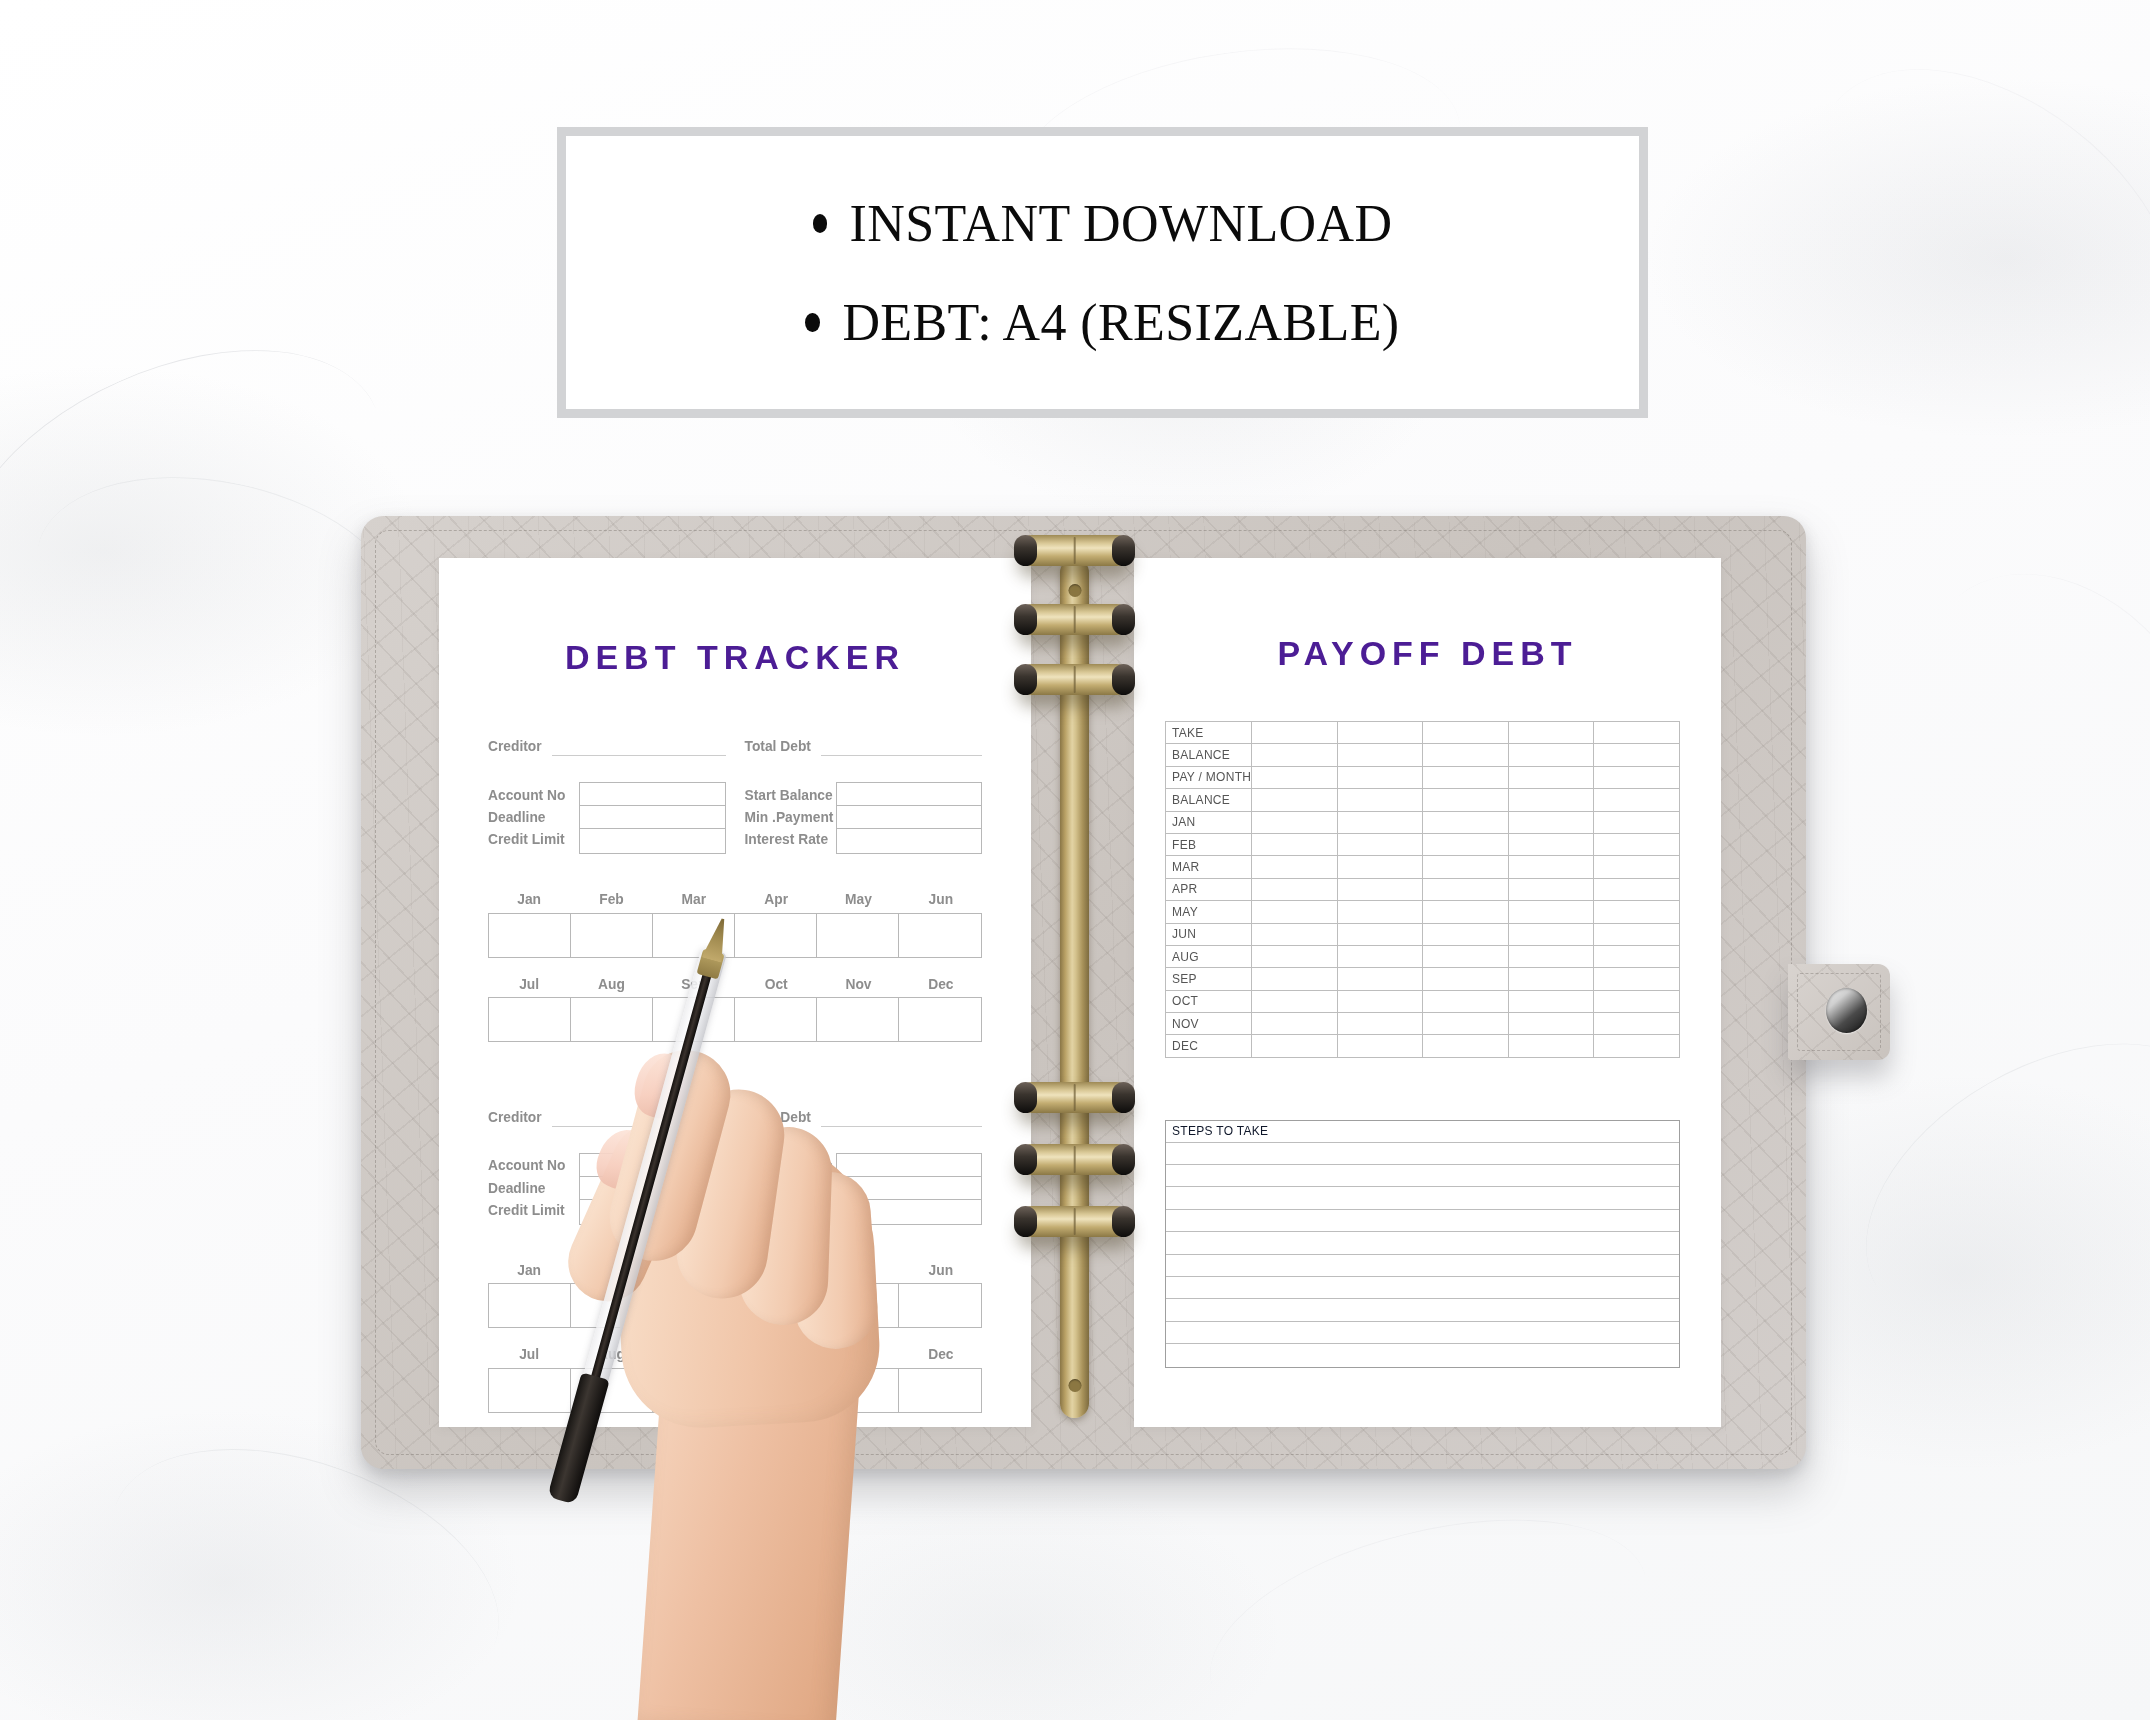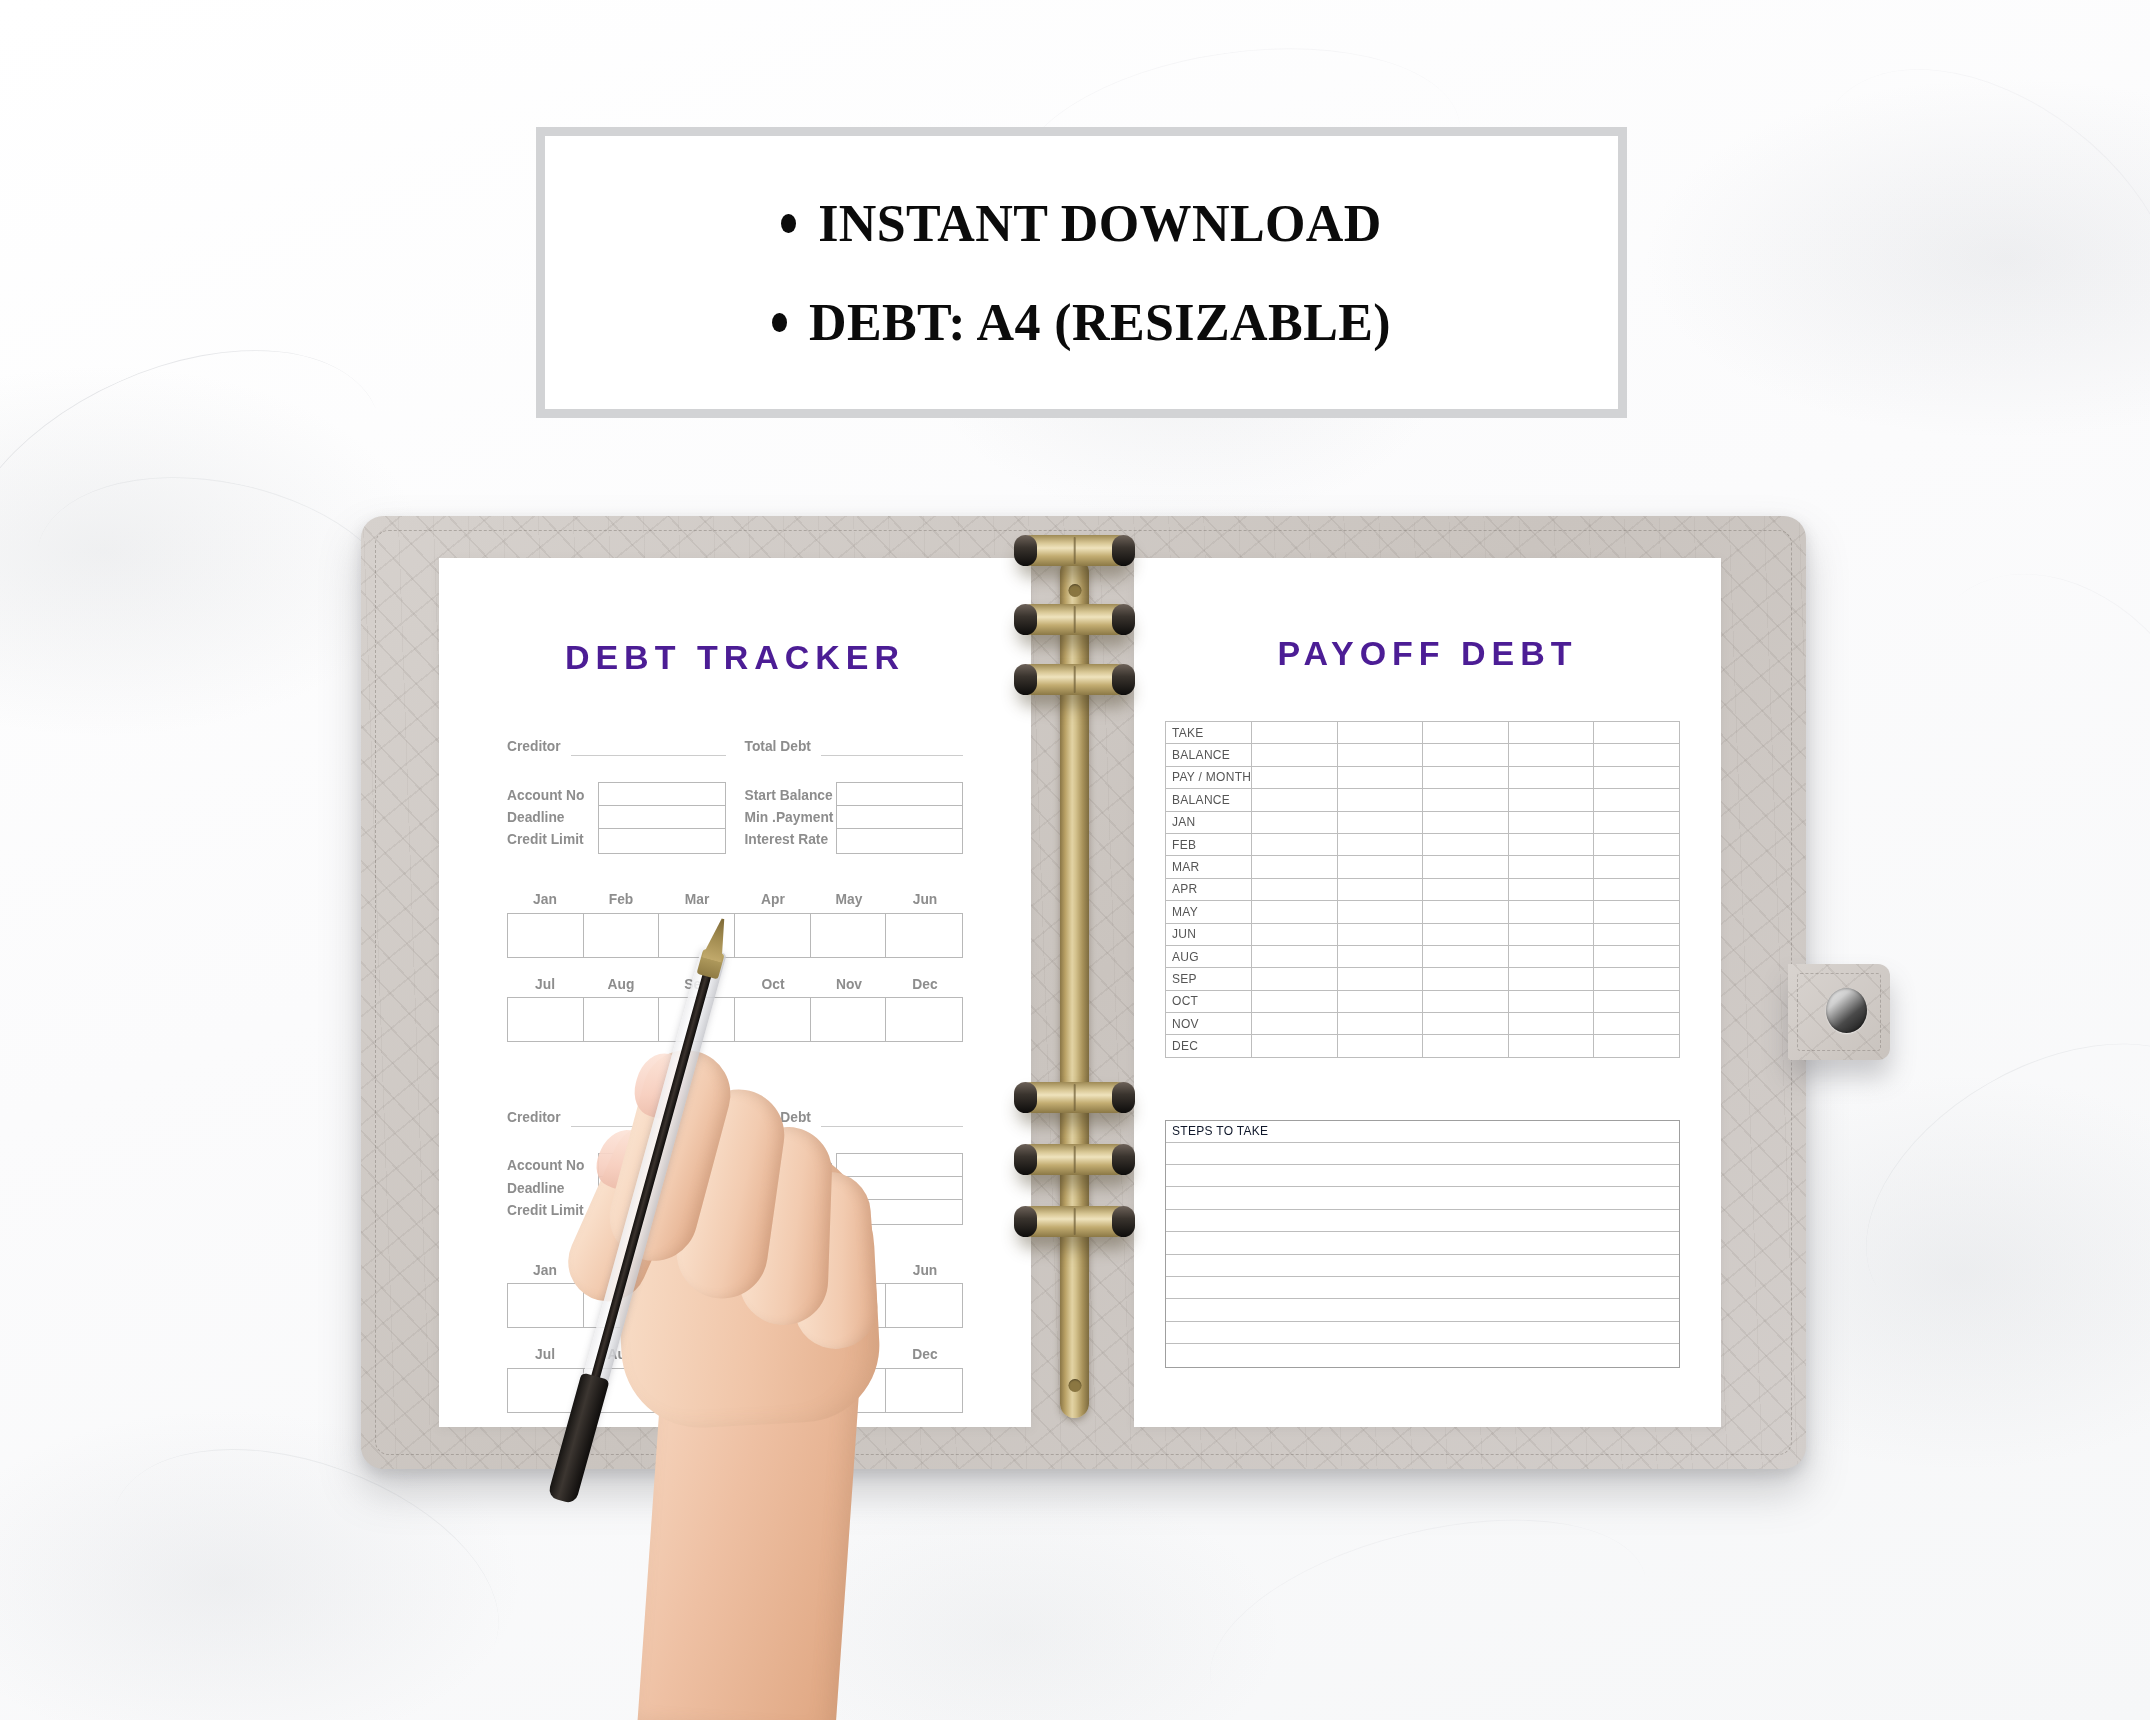"INSTANT DOWNLOAD" #banner { font-weight: bold -> none; left: 536px -> 557px }
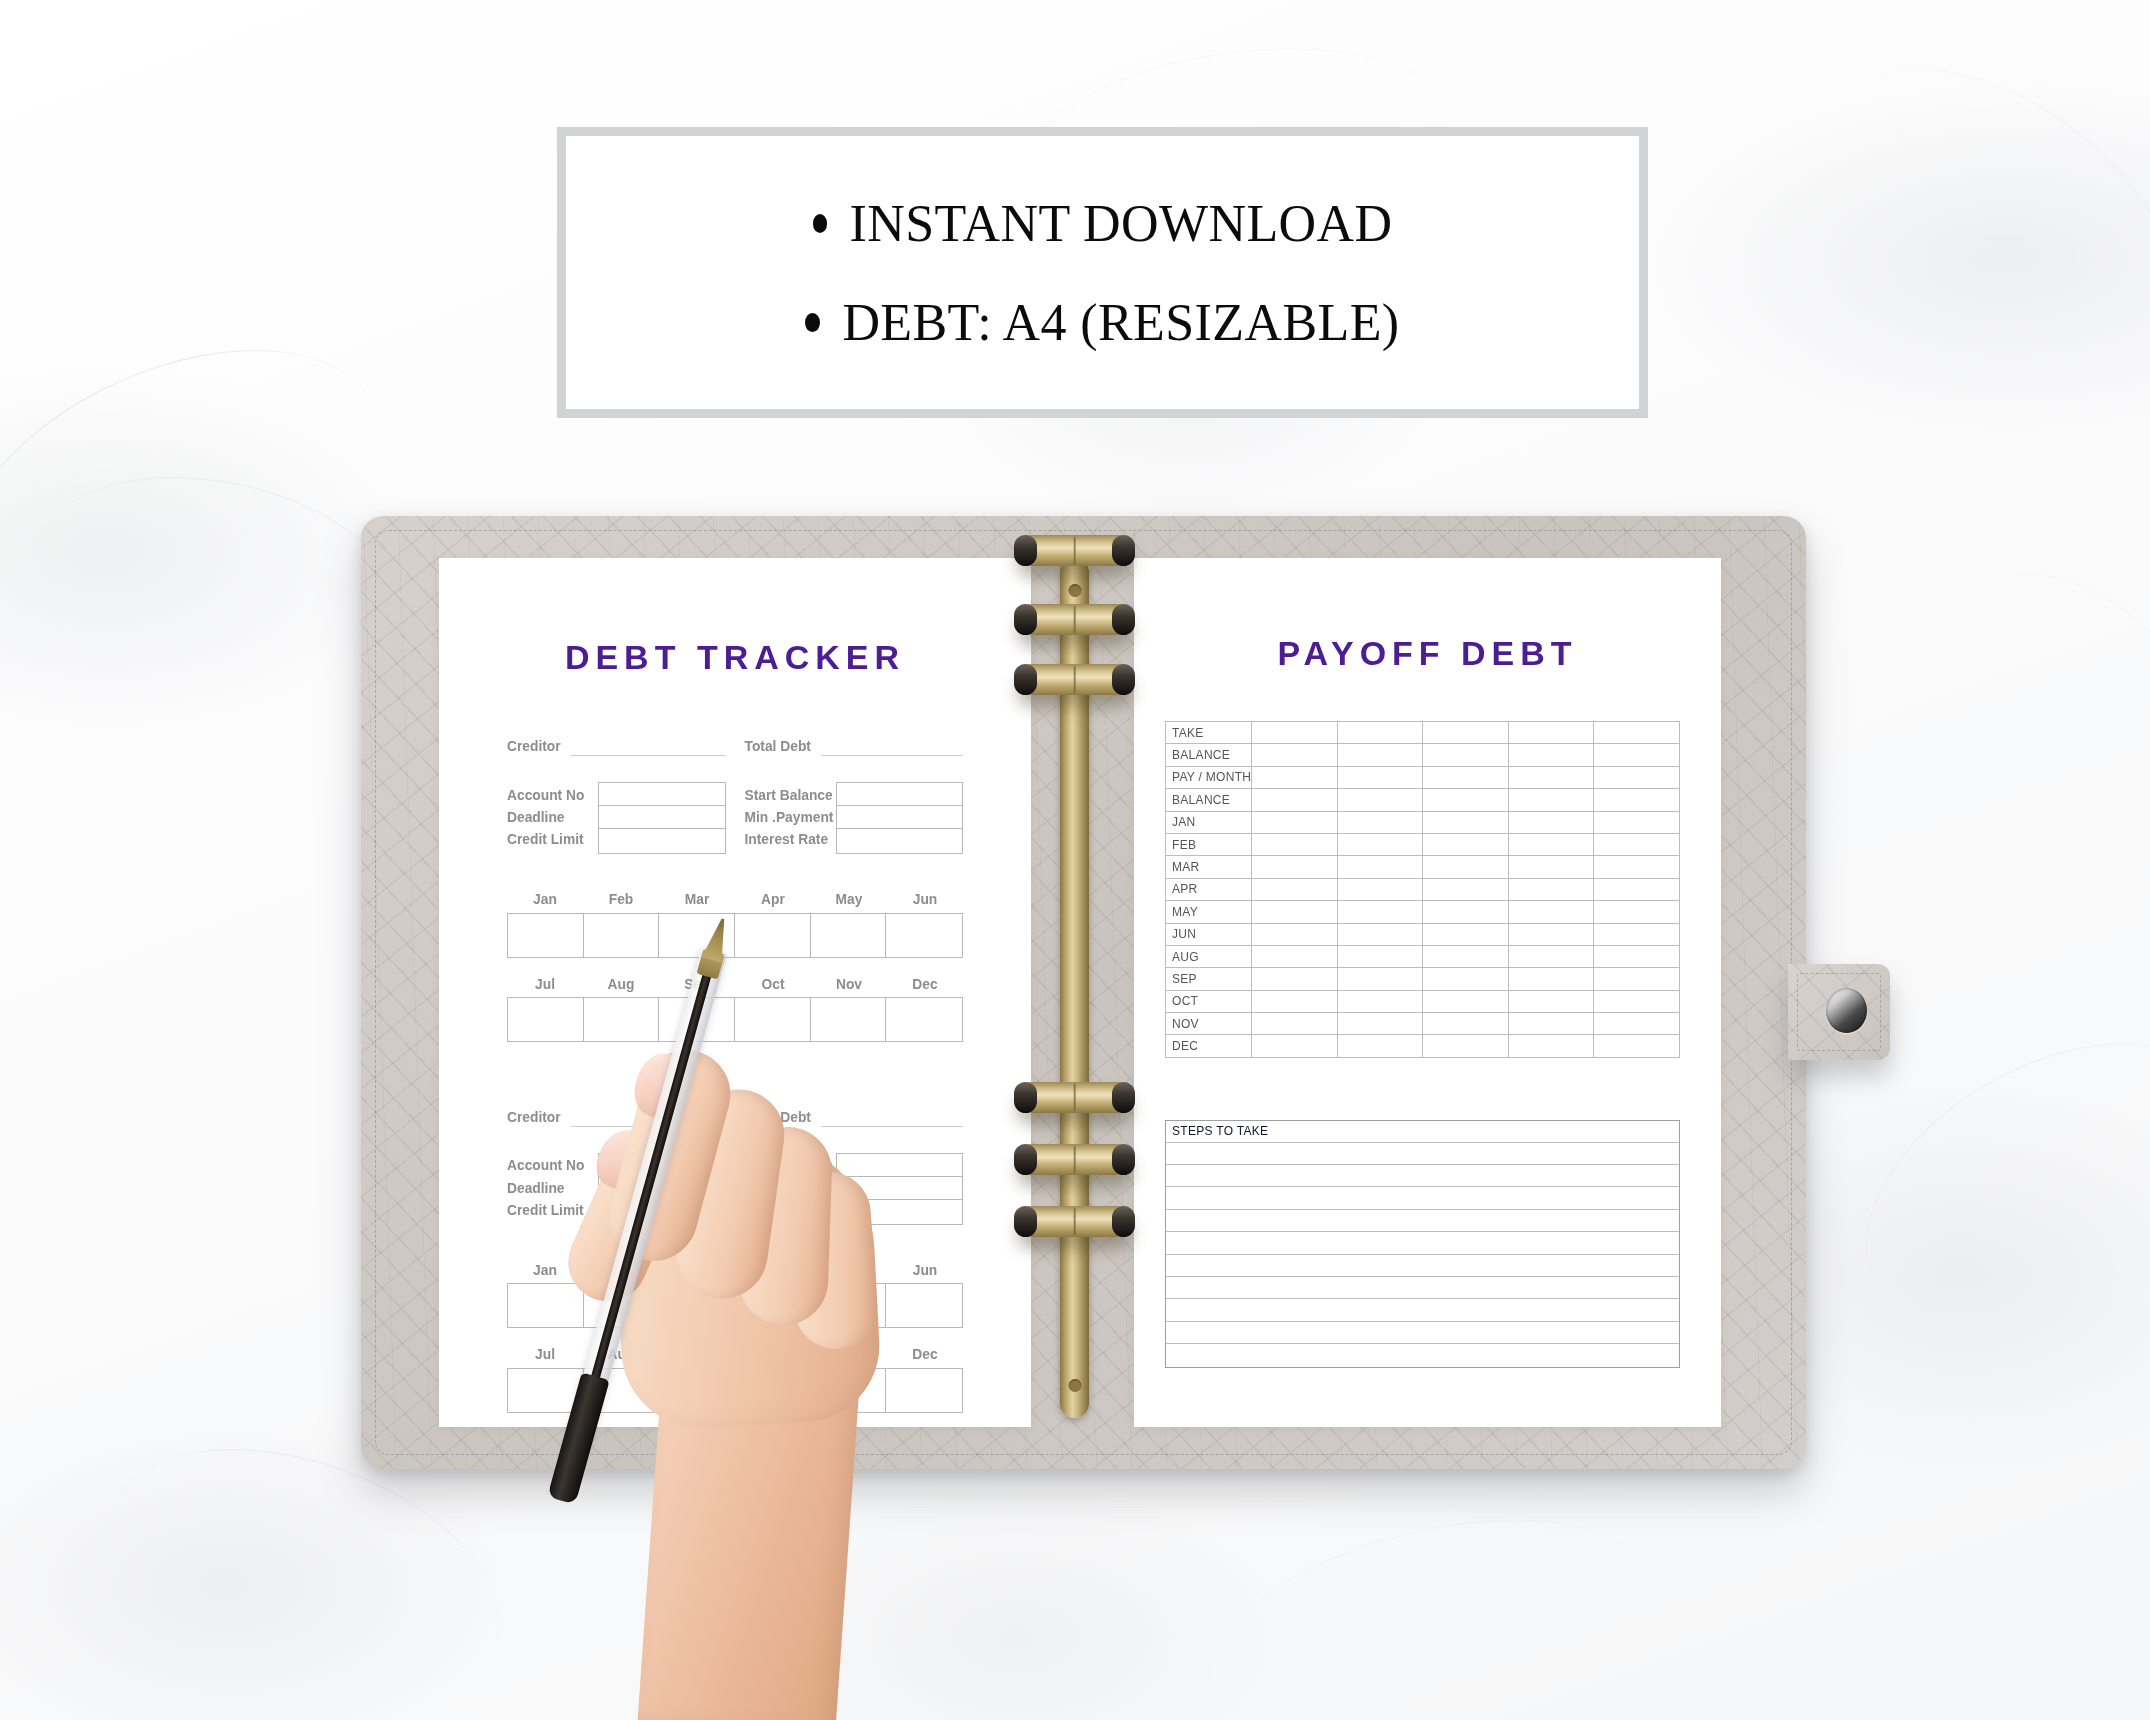"Creditor" .tracker-block { padding: 0 68px -> 0 49px }
